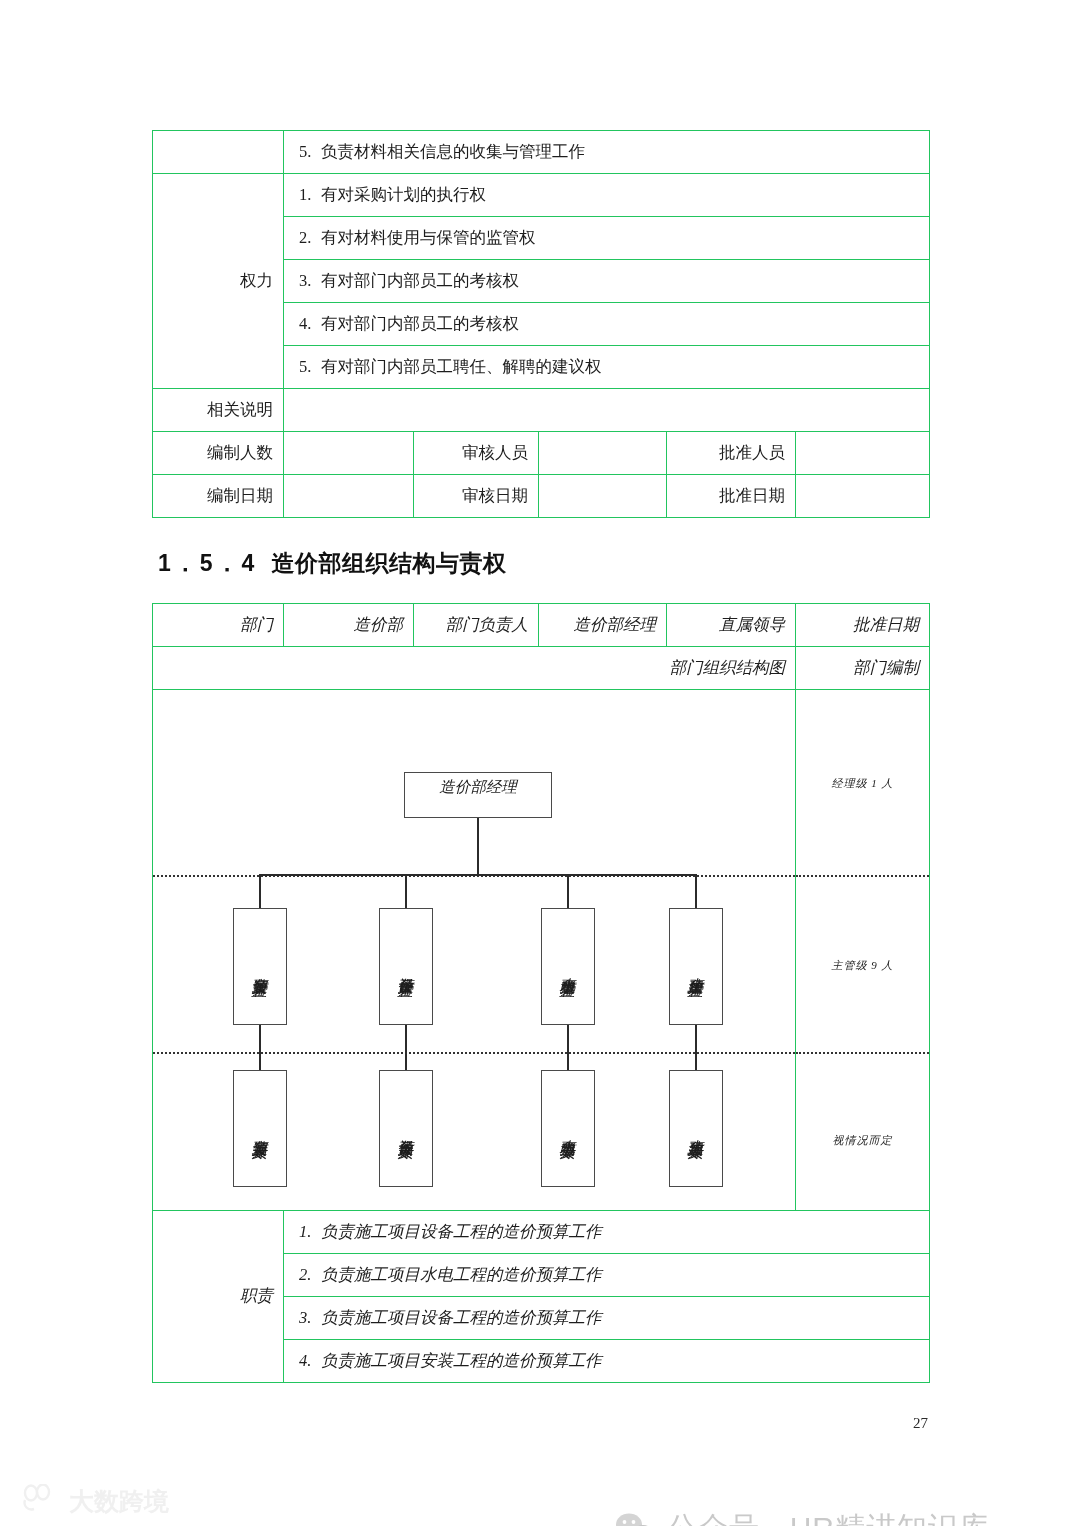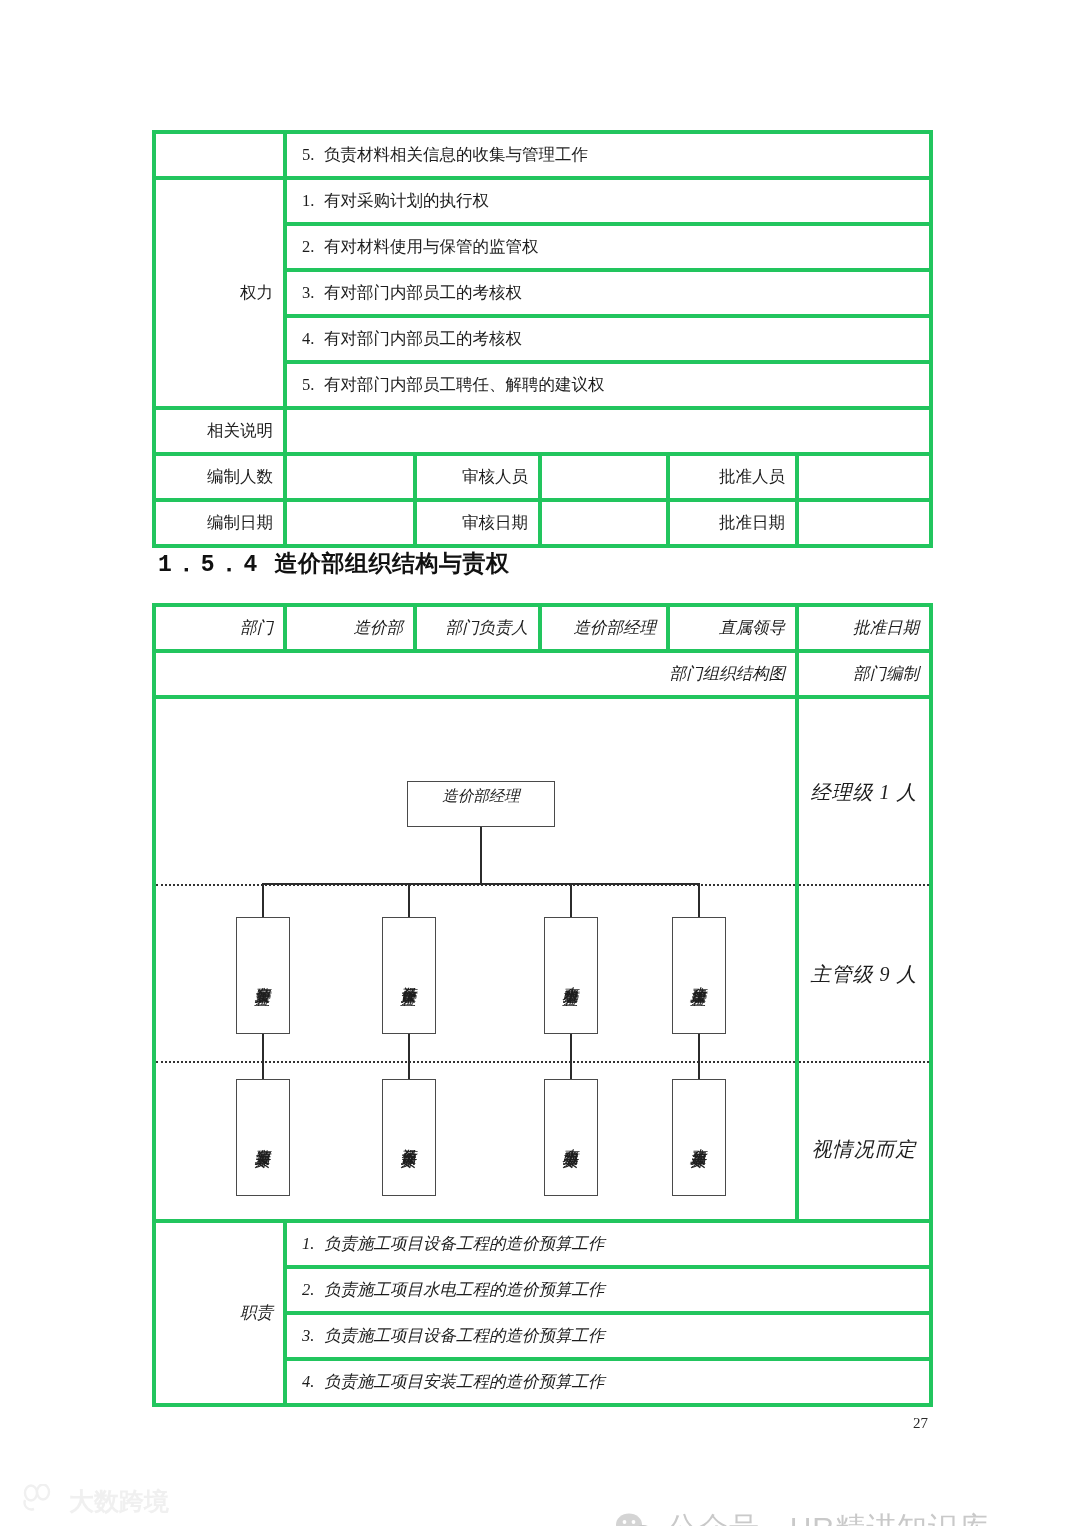"5. 负责材料相关信息的收集与管理工作" table.doc td { border: 4px solid #22c55e -> 1px solid #22c55e }
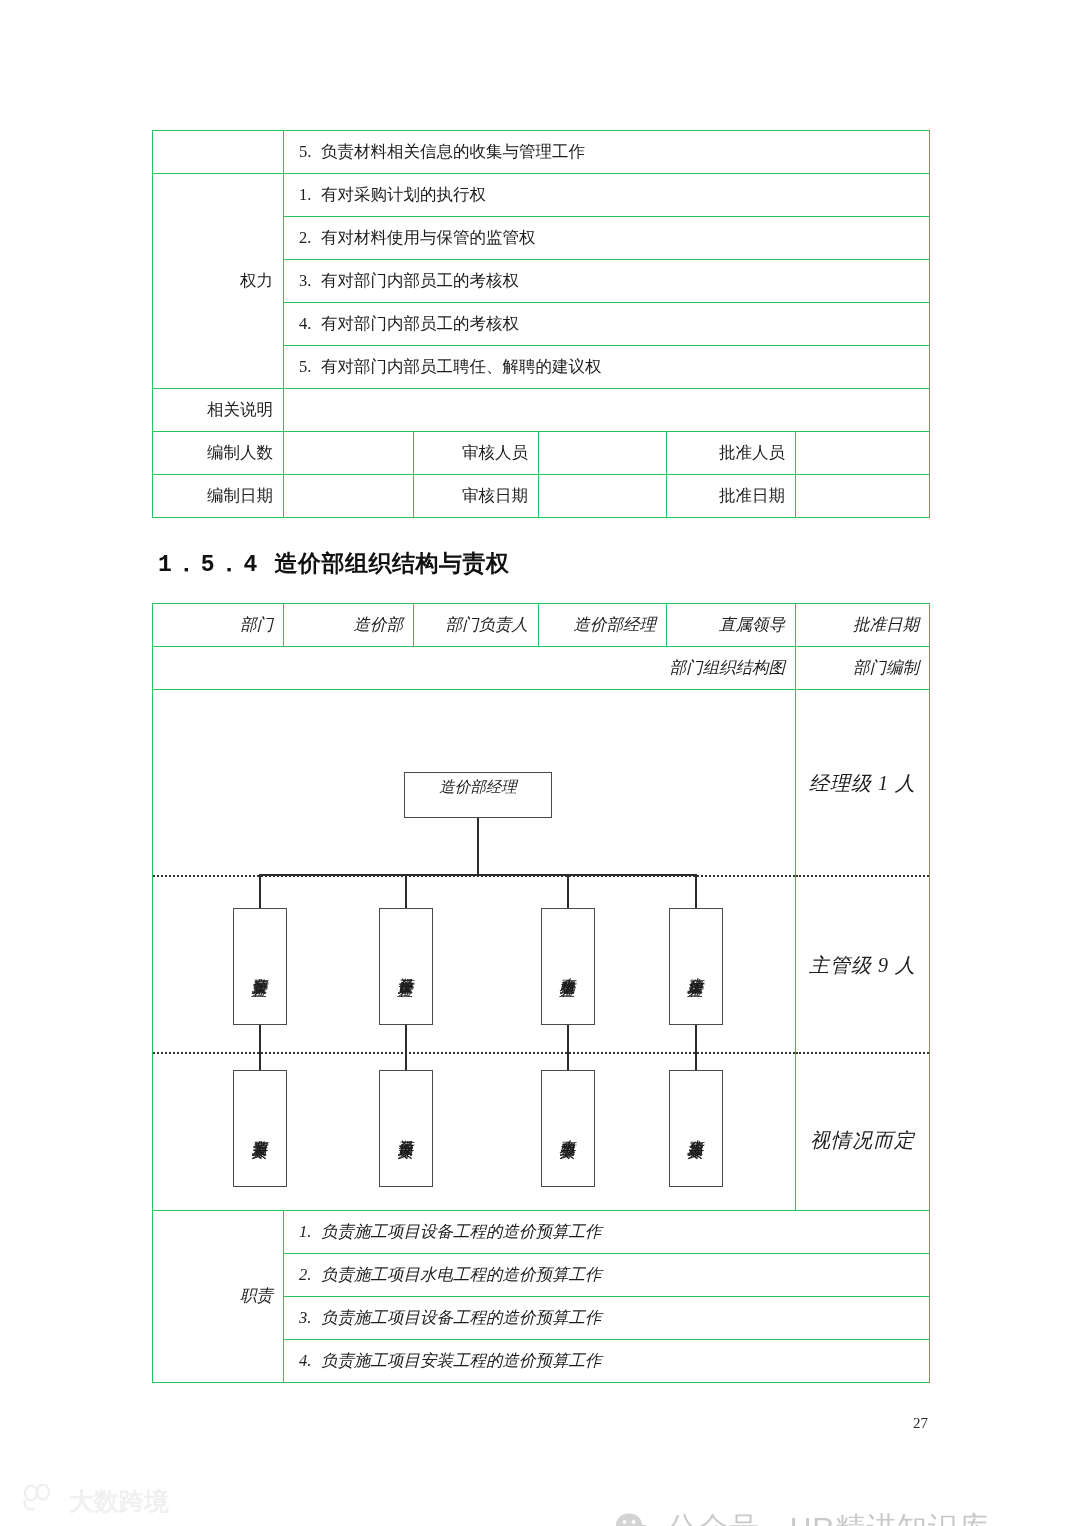"1．5．4" #section-heading .num { font-family: Liberation Mono, monospace -> Liberation Sans, sans-serif }
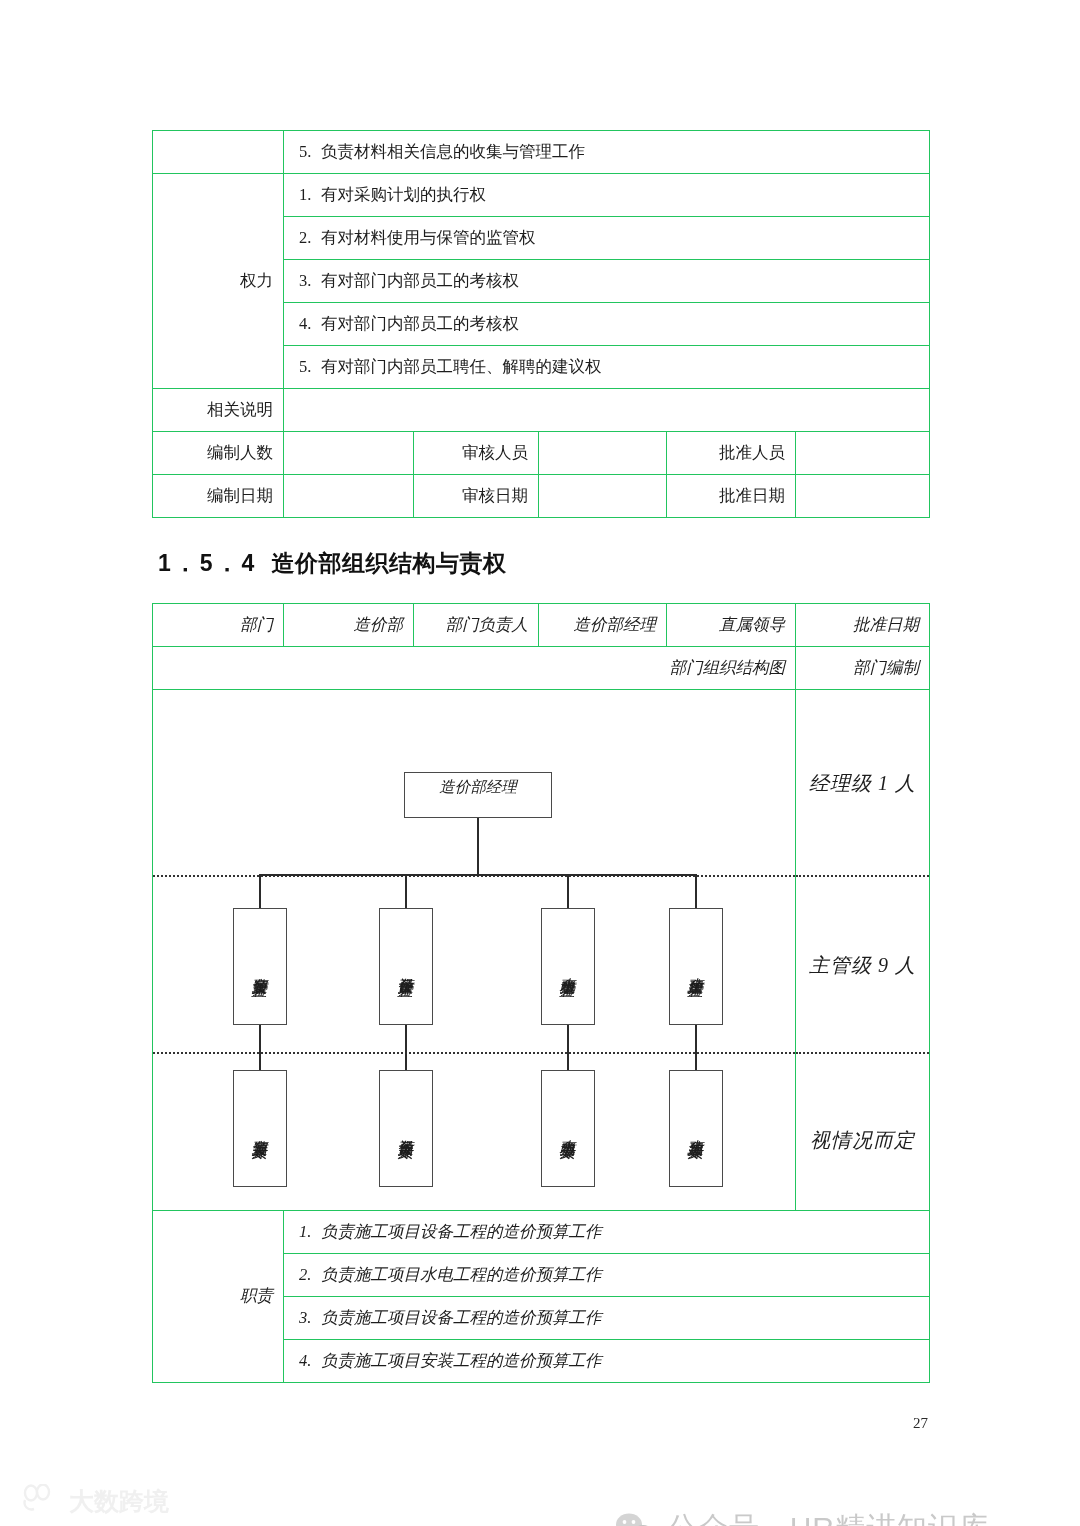"经理级 1 人" .staff-band { font-size: 20px -> 11px }
